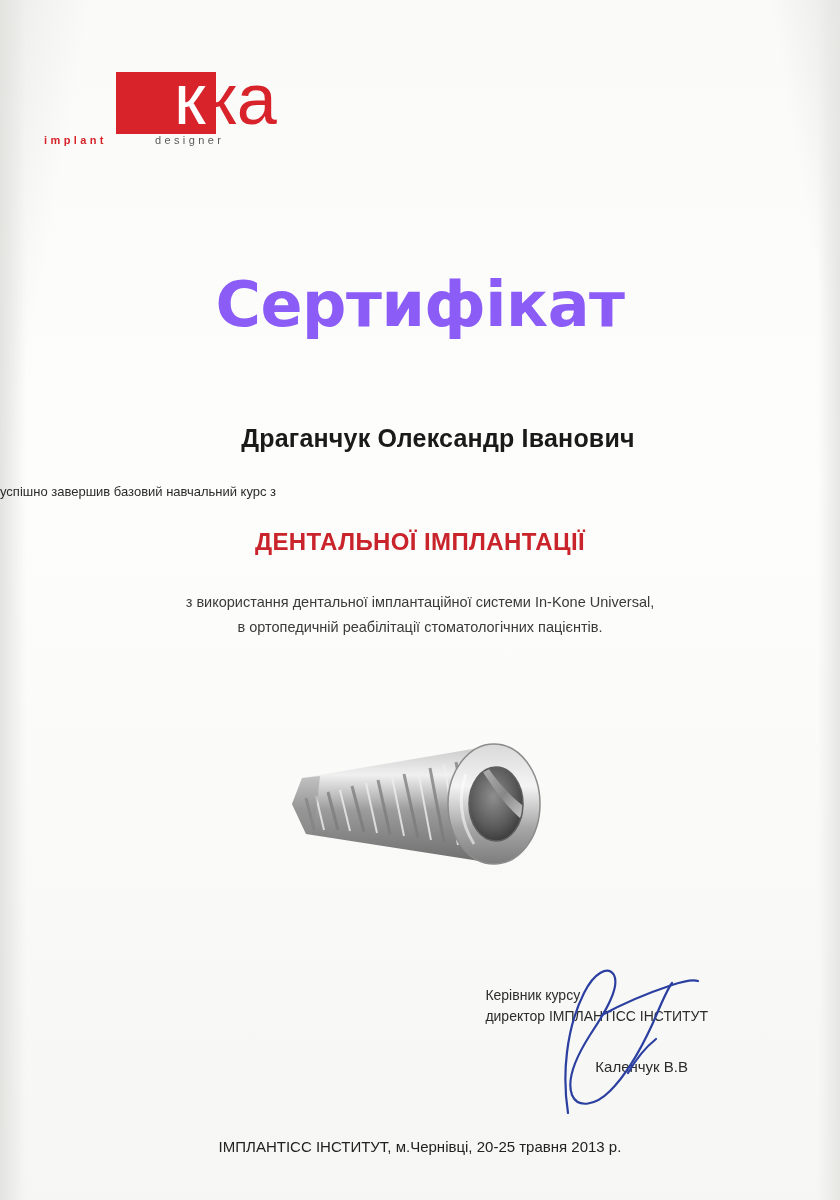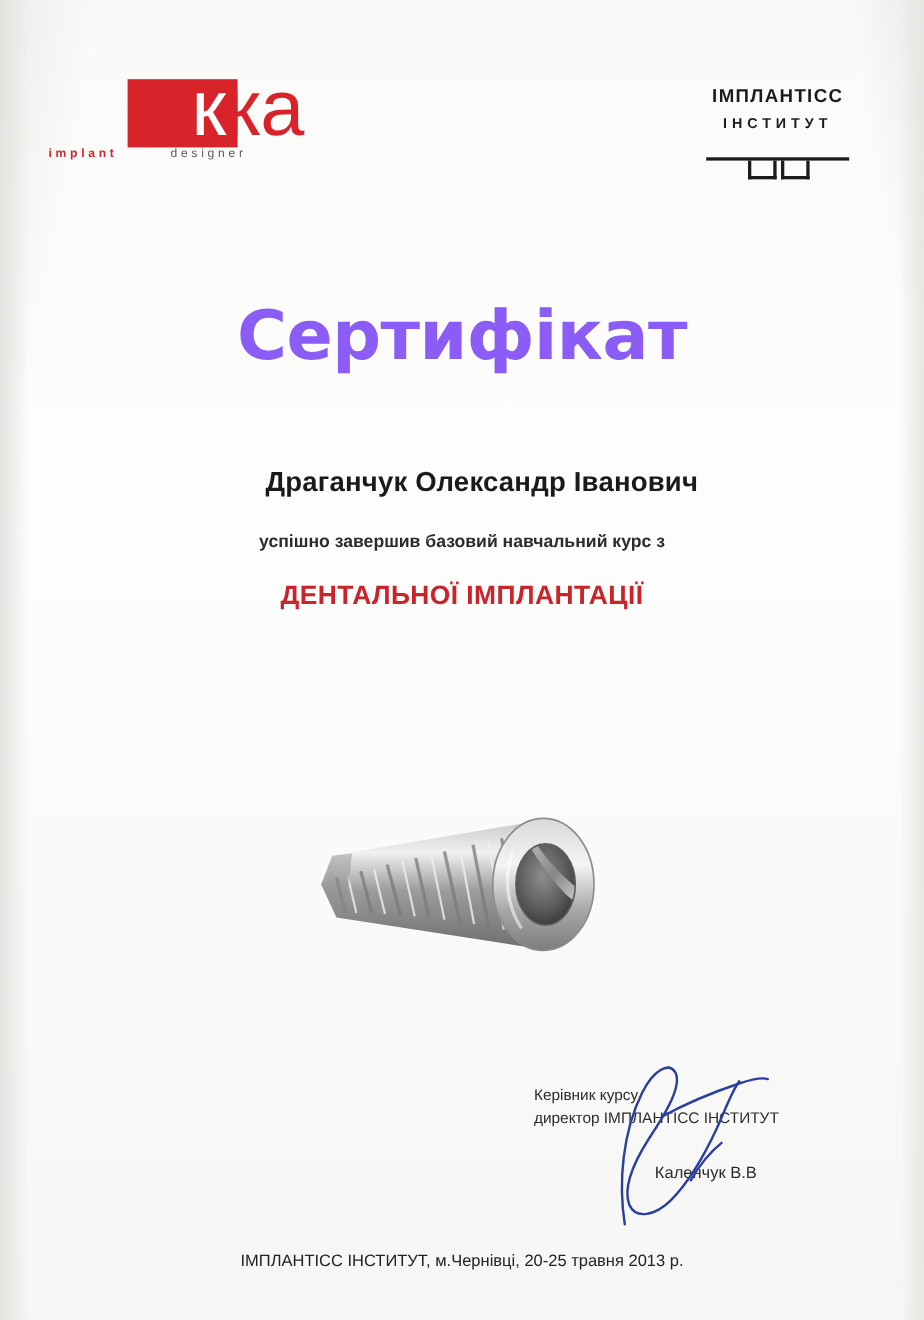"ІМПЛАНТІСС" div.logo-institute { html: <div> <div>ІМПЛАНТІСС</div> <div>ІНСТИТУТ</div> <div> <div></div> <div></div> <div></div> </div> </div> -> none }
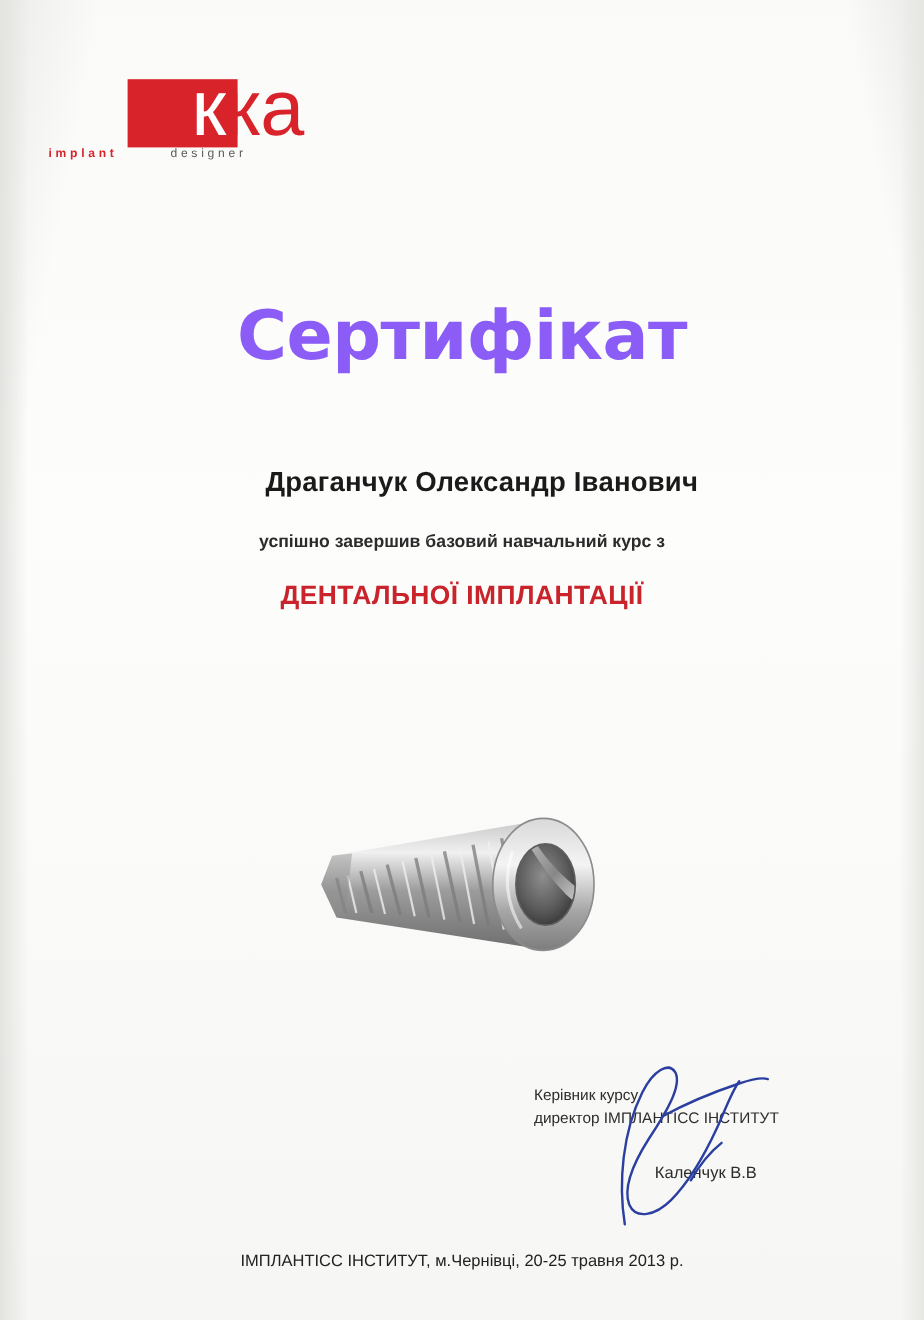"успішно завершив базовий навчальний курс" .subline { font-size: 16px -> 13px; font-weight: 700 -> 400; text-align: center -> none }
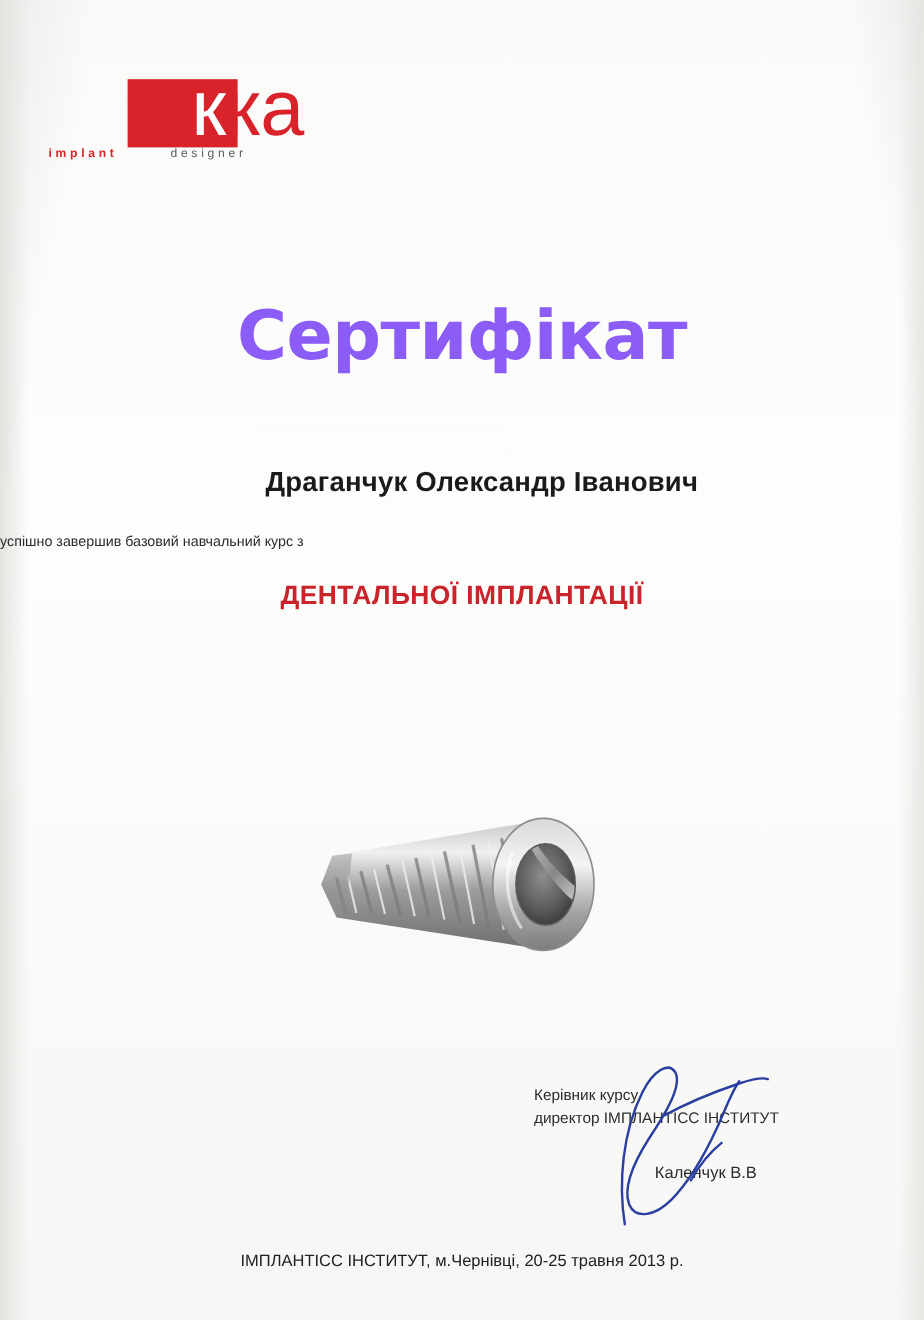"з використання дентальної імплантаційної" div.desc { html: none -> <div> <div>з використання дентальної імплантаційної системи In-Kone Universal,</div> <div>в ортопедичній реабілітації стоматологічних пацієнтів.</div> </div> }
